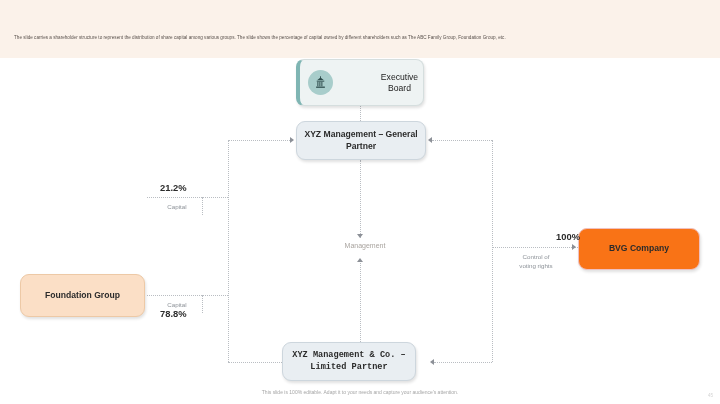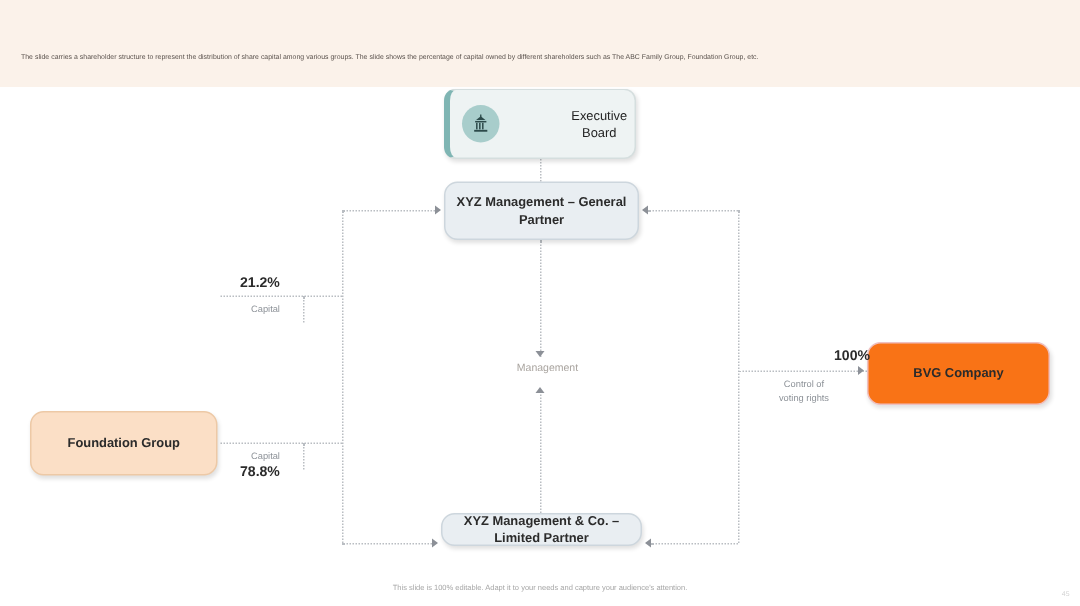"XYZ Management & Co. –" .xyz-bottom { font-family: none -> Liberation Mono, monospace; height: 22px -> 39px; left: 294px -> 282px }
